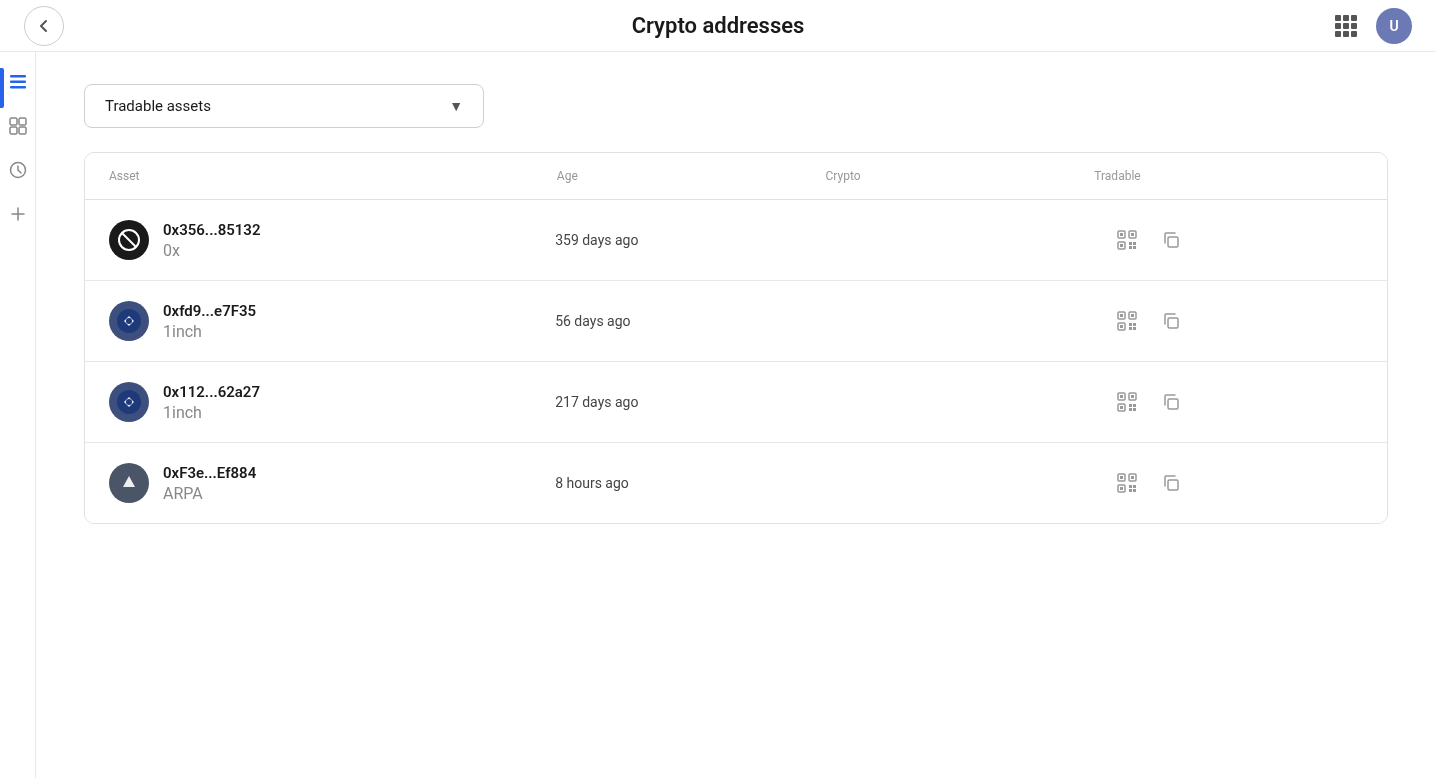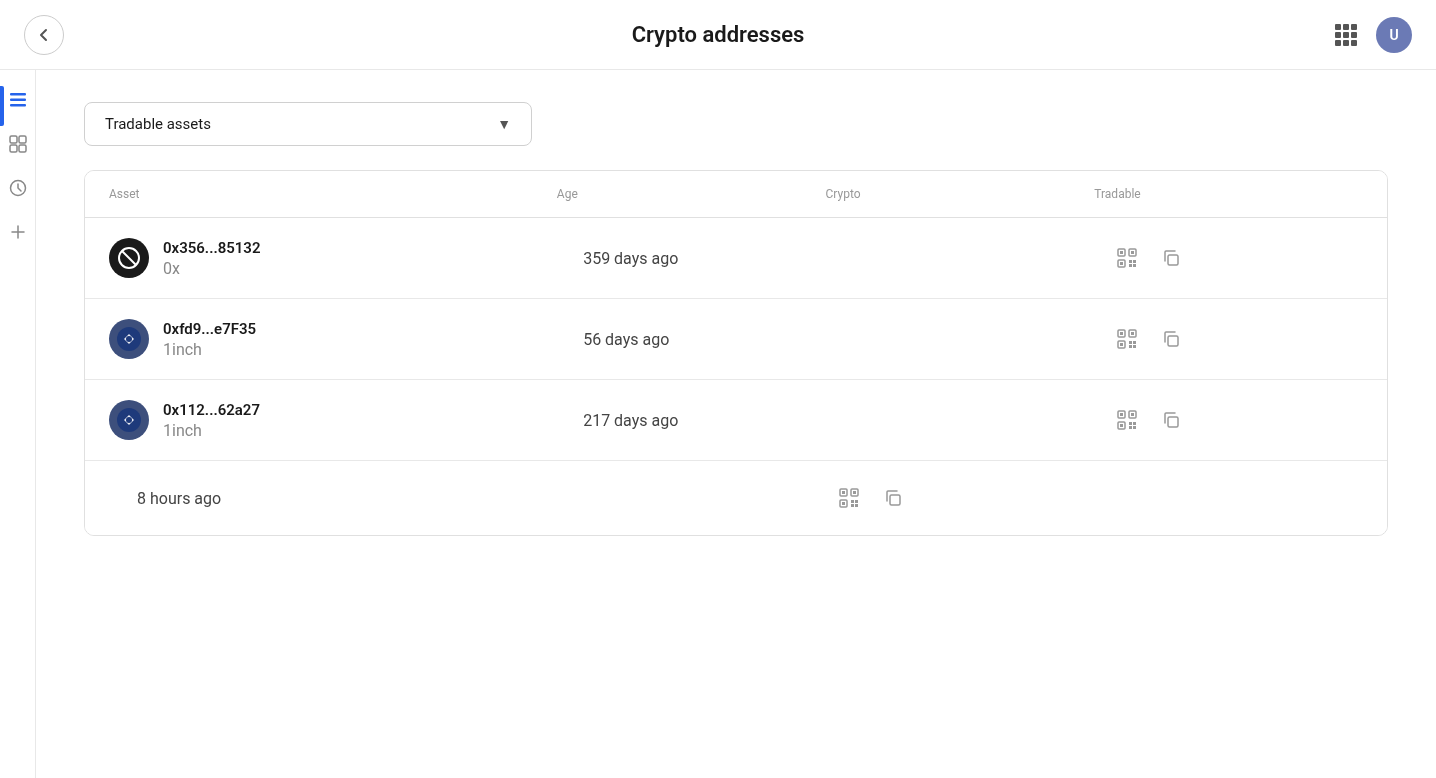"Crypto addresses" .header { height: 70px -> 52px }
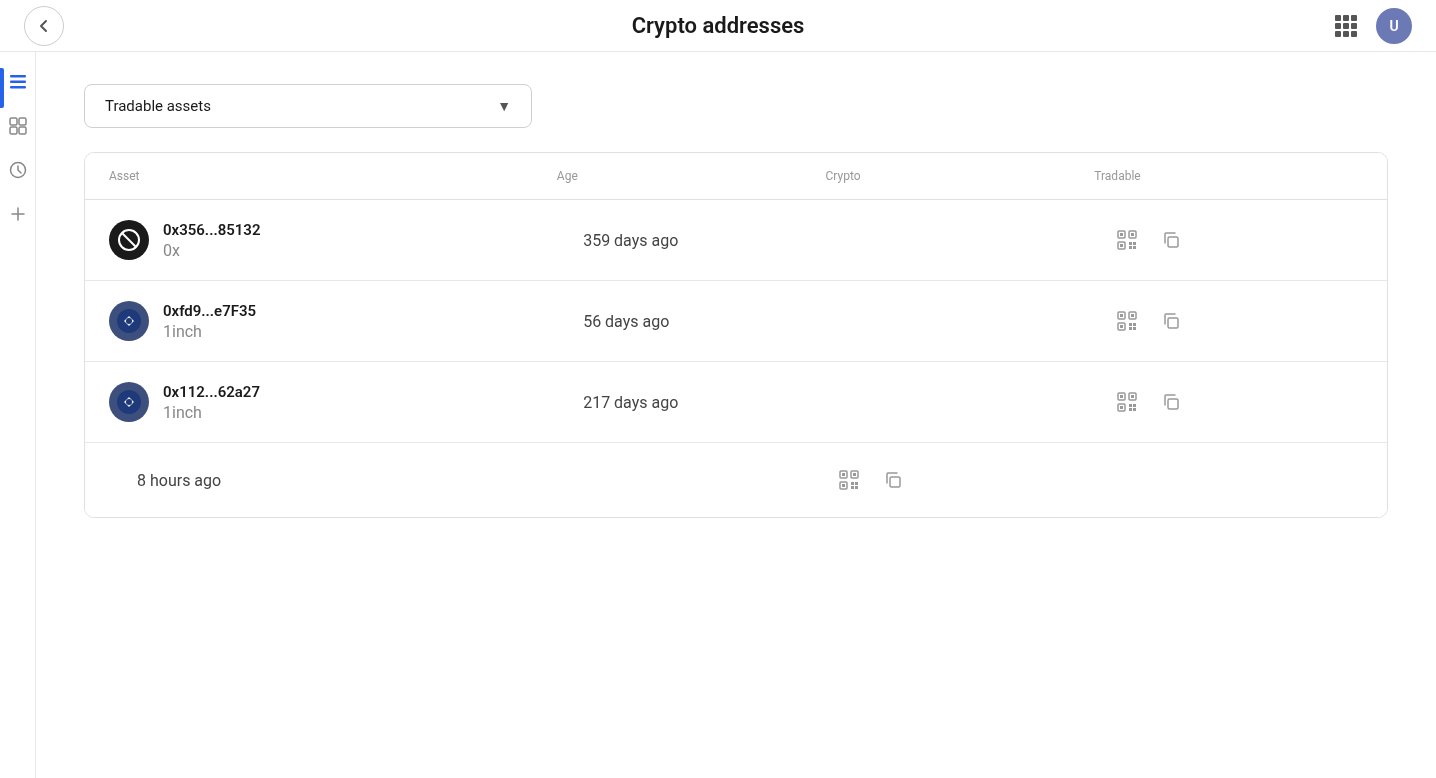"Tradable assets" .dropdown { width: 448px -> 400px }
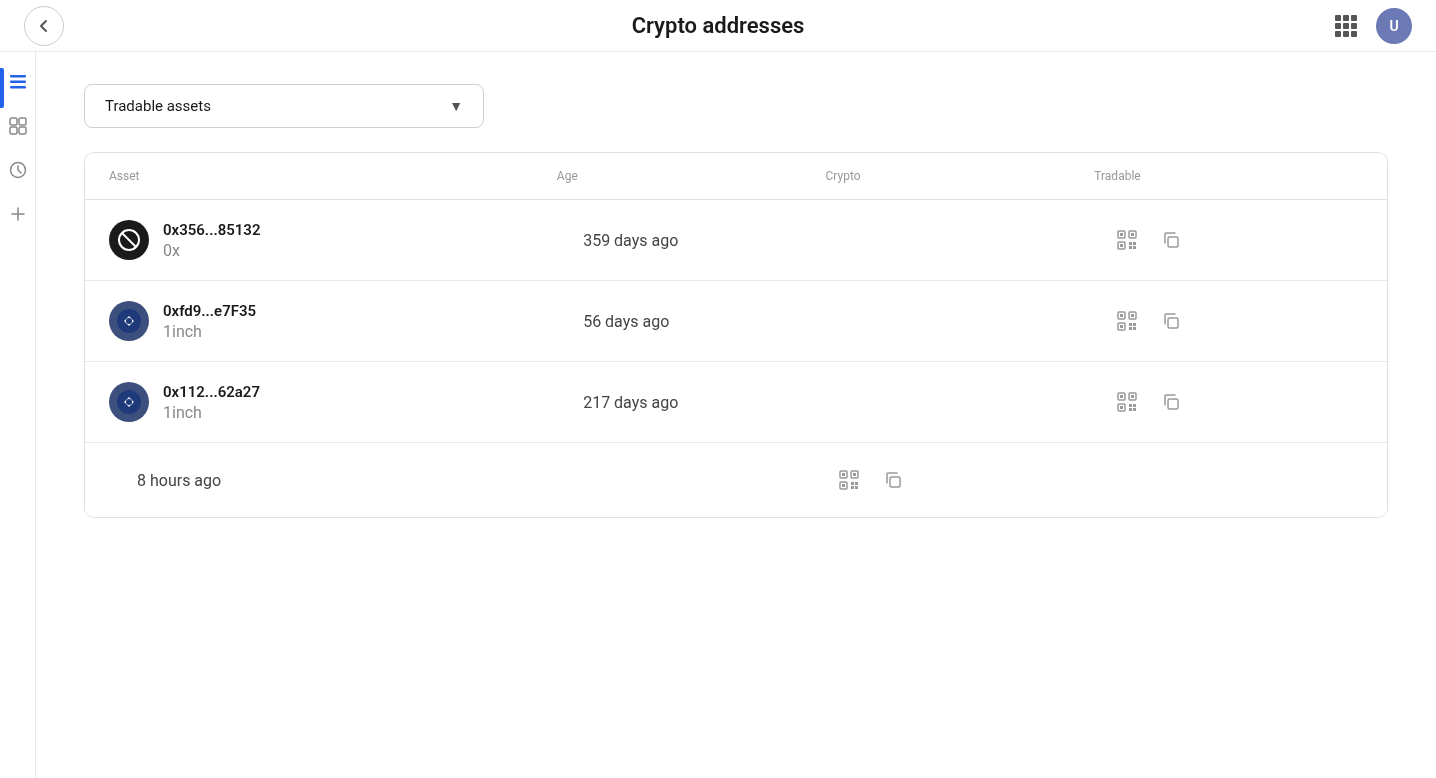"359 days ago" .age-cell { font-size: 16px -> 14px; margin-left: 28px -> none }
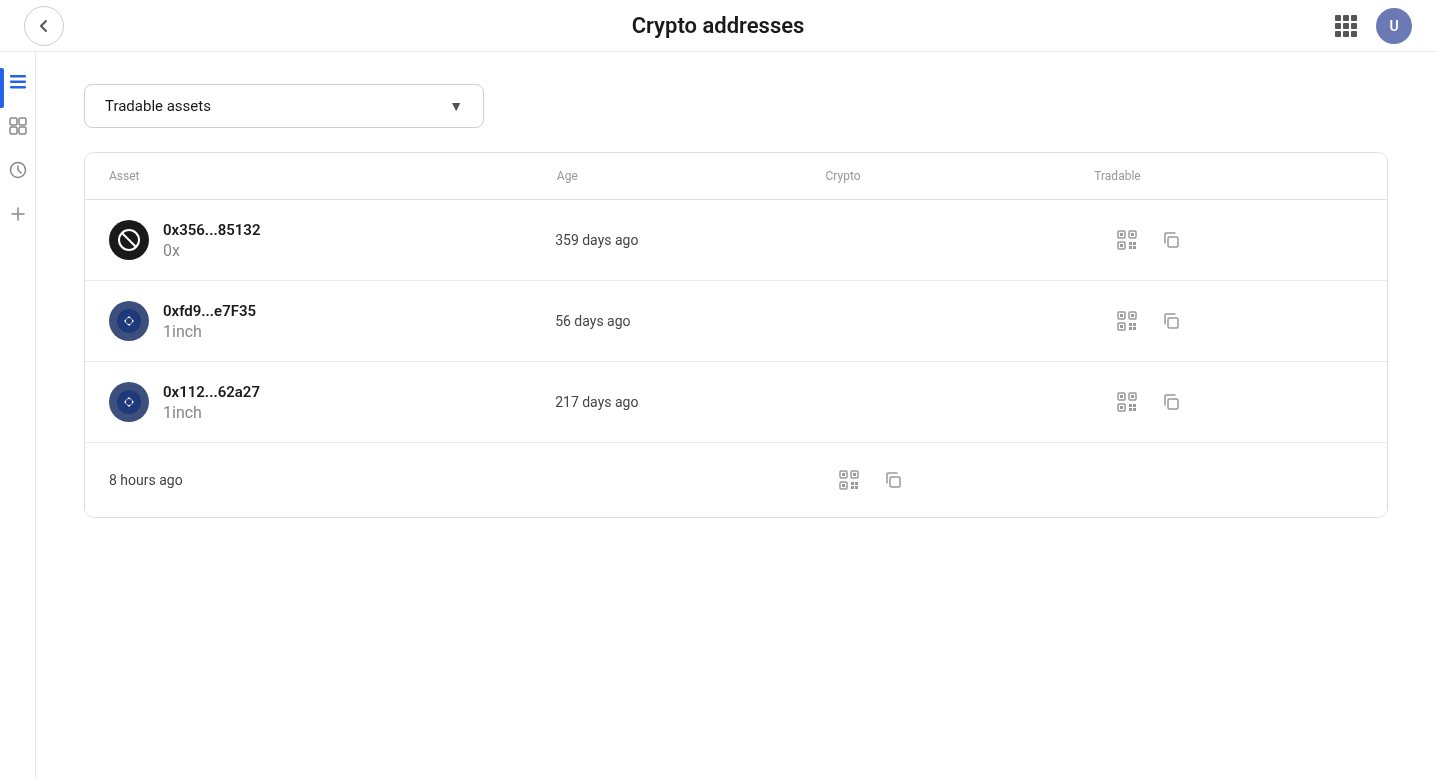"0xF3e...Ef884" div.asset-cell { html: none -> <div> <div> <svg> <circle></circle> <path></path> </svg> </div> <div> <span>0xF3e...Ef884</span> <span>ARPA</span> </div> </div> }
